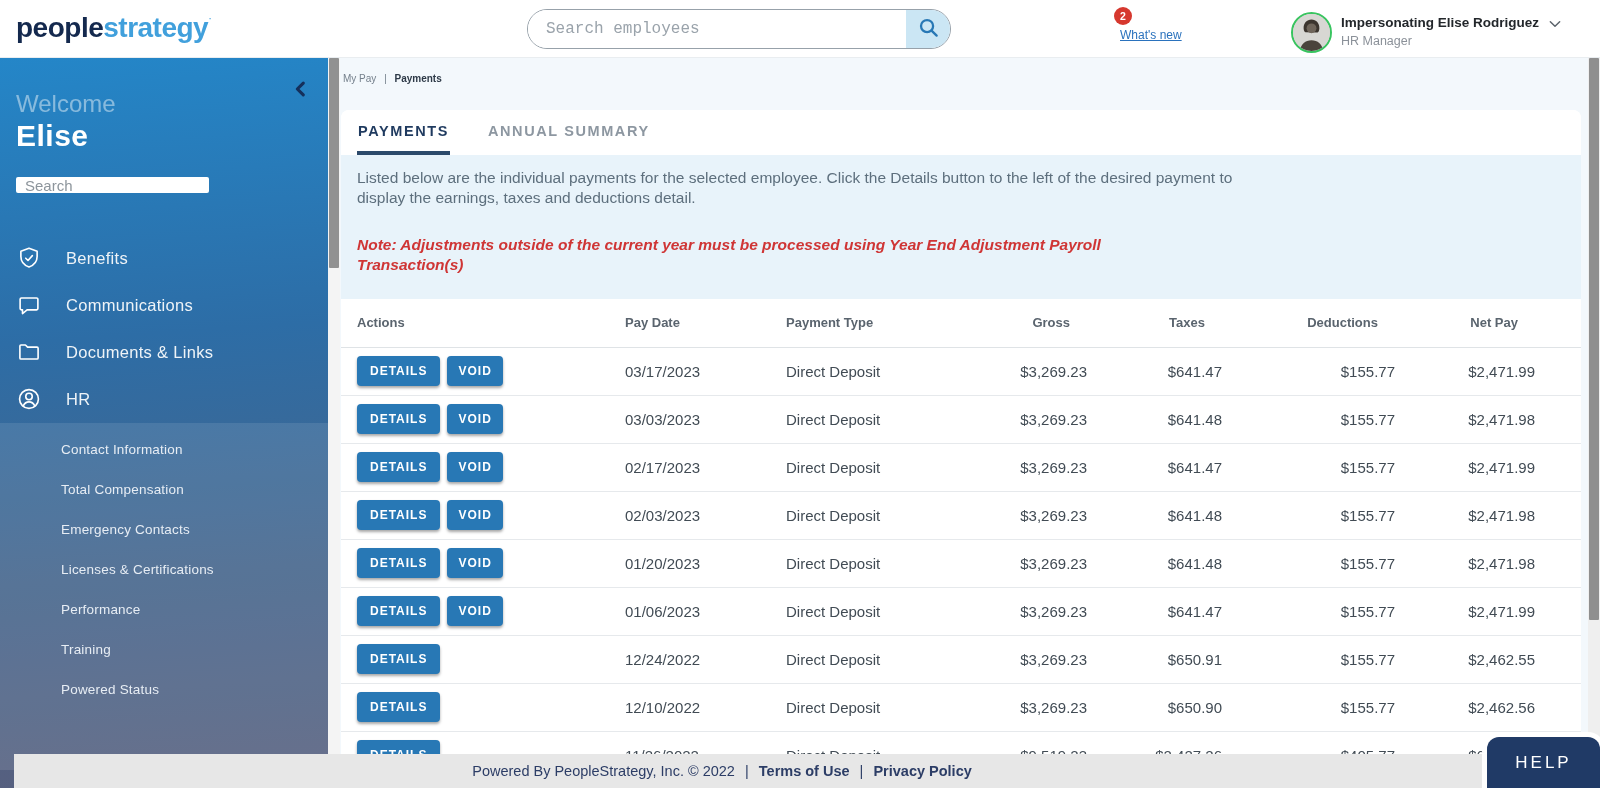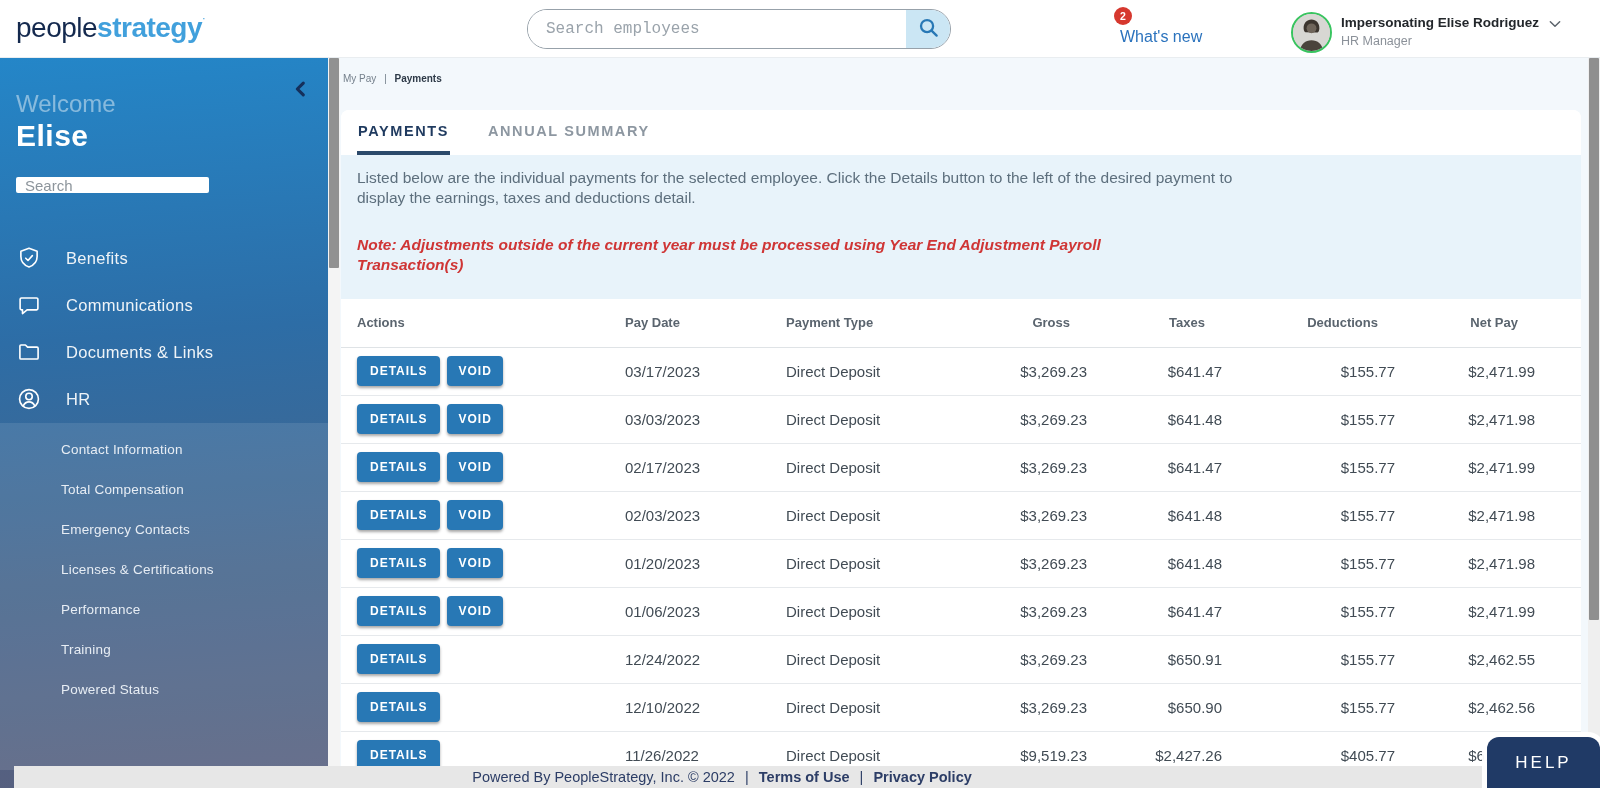"people" .logo .p1 { font-weight: 400 -> 700 }
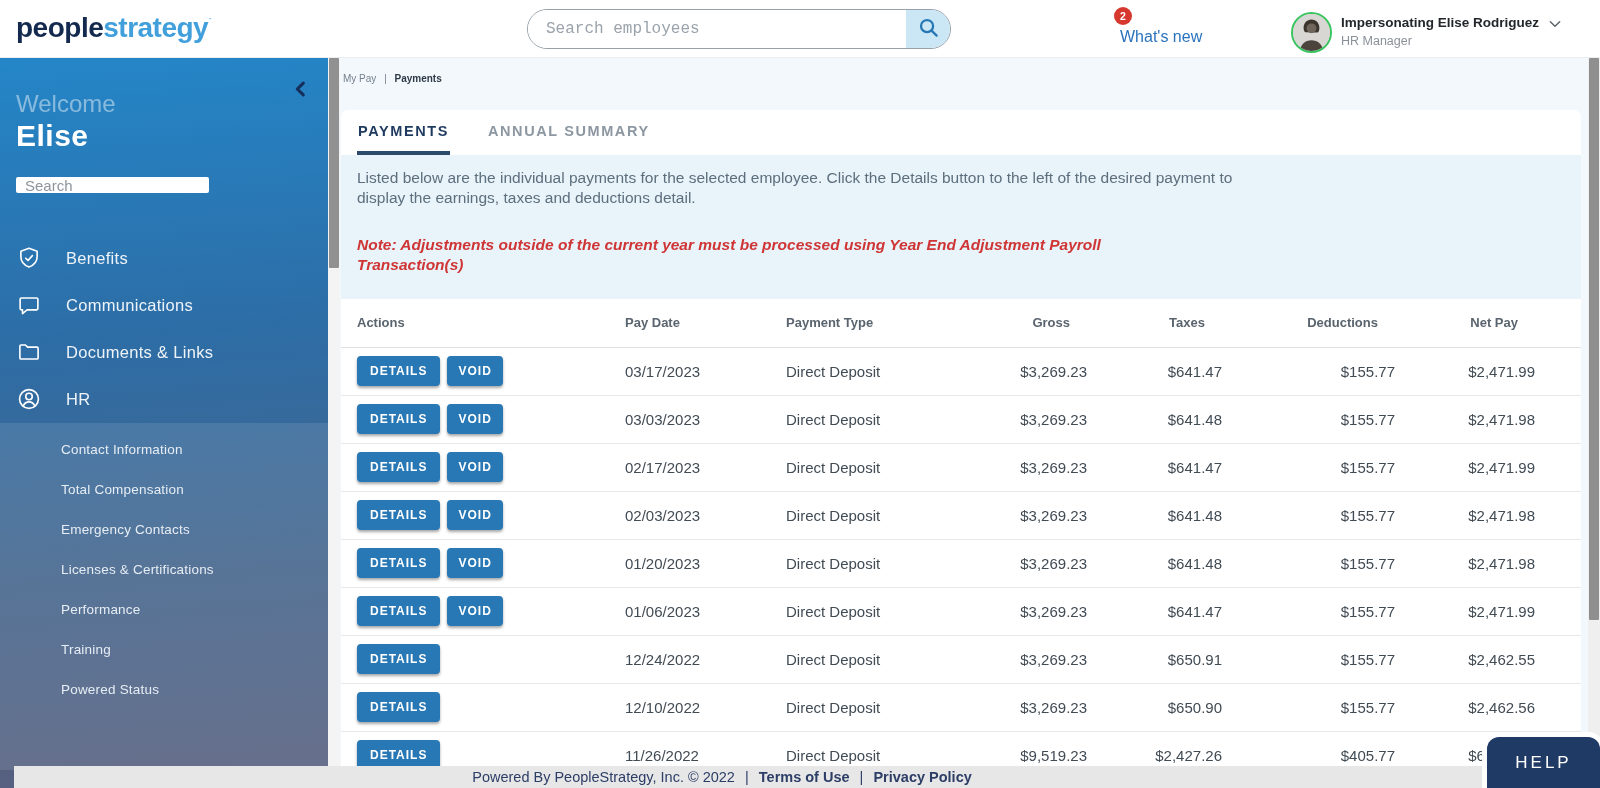"What's new" .whatsnew { font-size: 16px -> 12px; text-decoration: none -> underline }
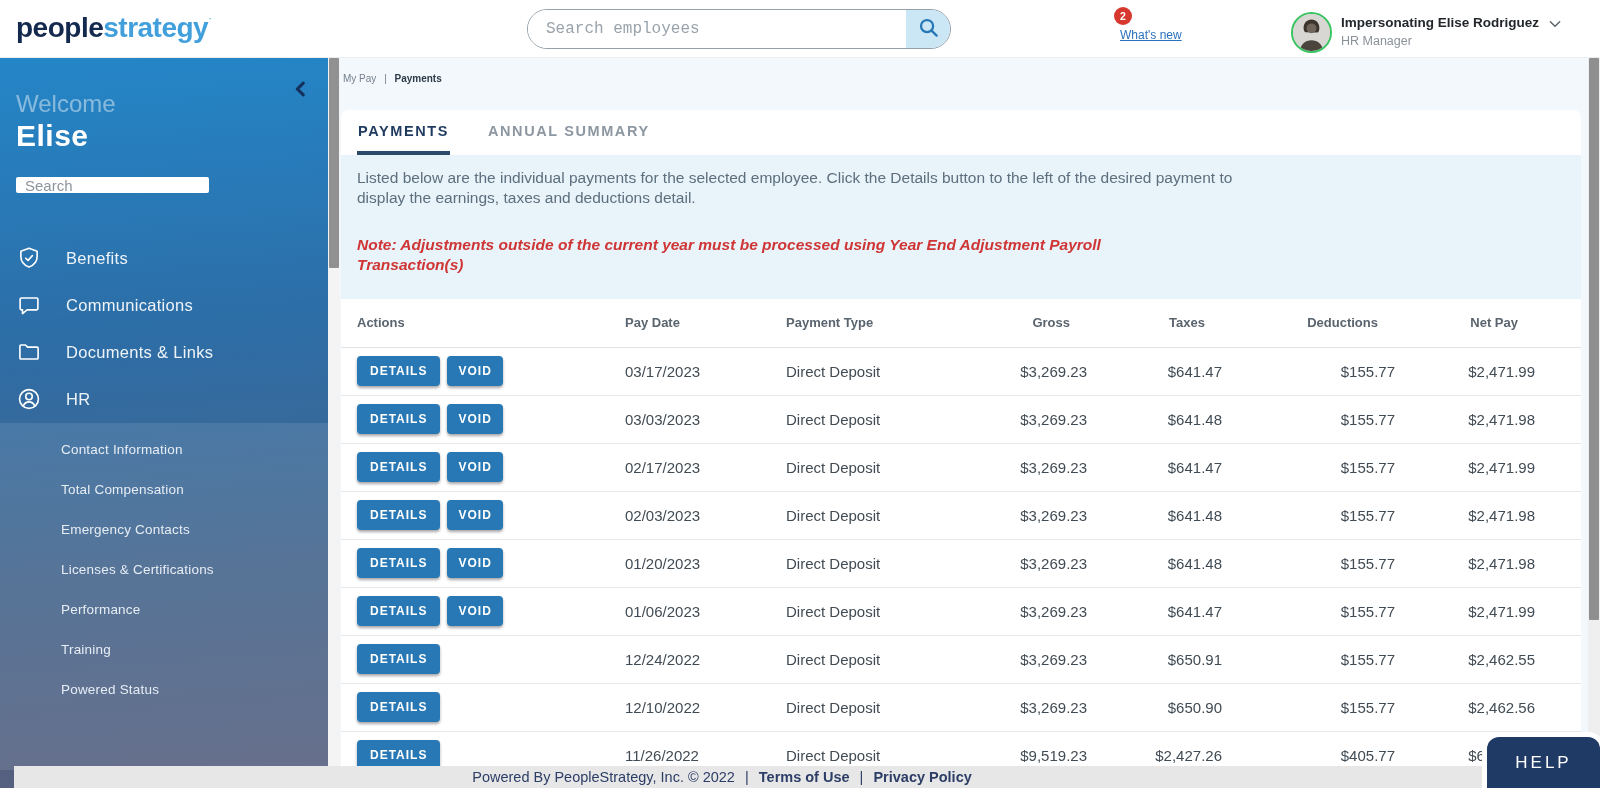"Powered By PeopleStrategy, Inc. ©" .footer { height: 22px -> 34px }
